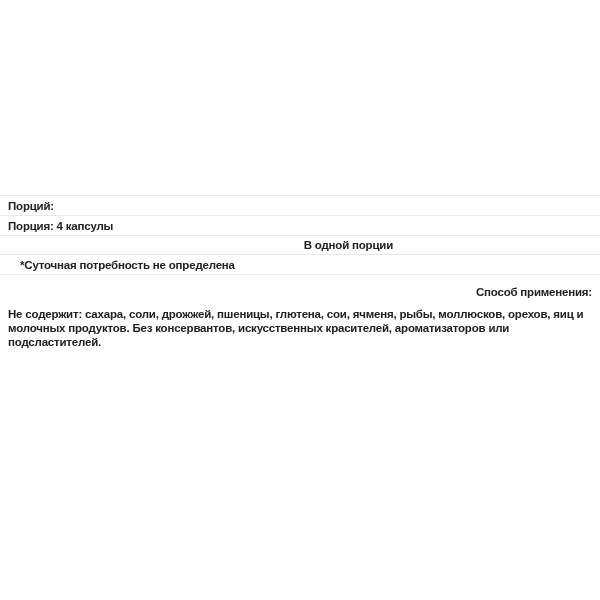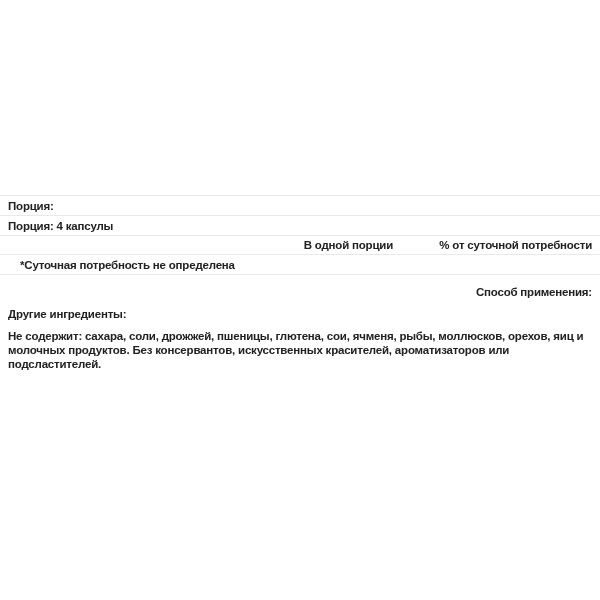"Порция:" span.cell { text: Порция -> Порций }
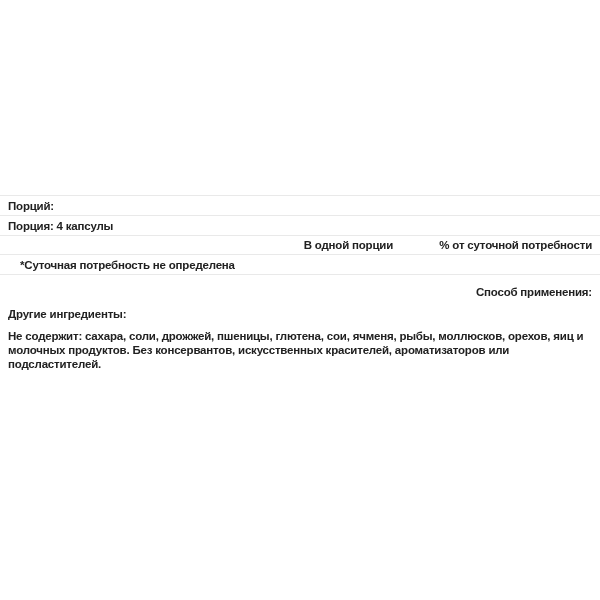"% от суточной потребности" span.cell { html: <span>% от суточной потребности</span> -> none }
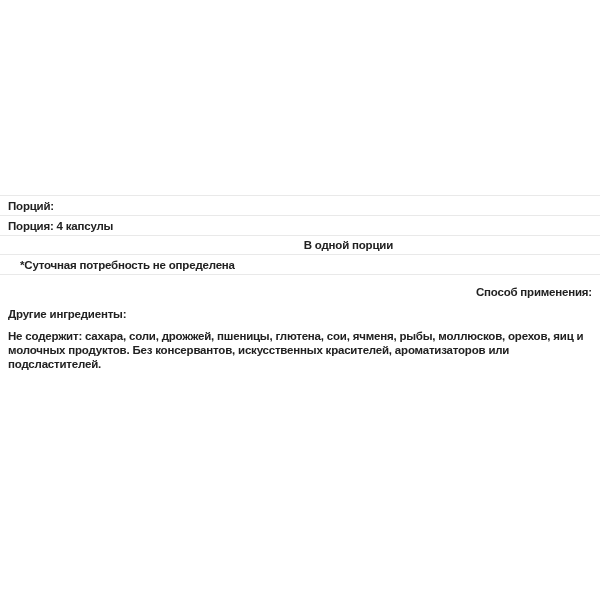"Другие ингредиенты:" div.section-heading-2 { html: <div>Другие ингредиенты:</div> -> none }
